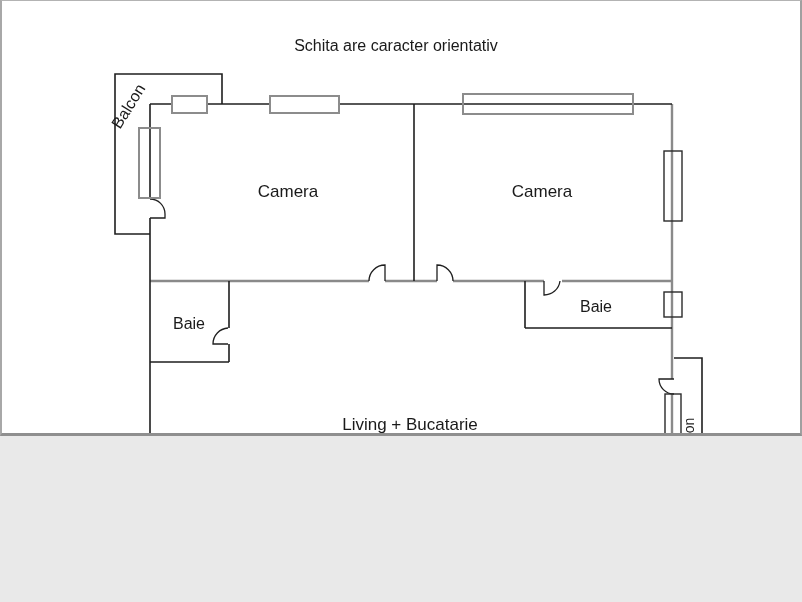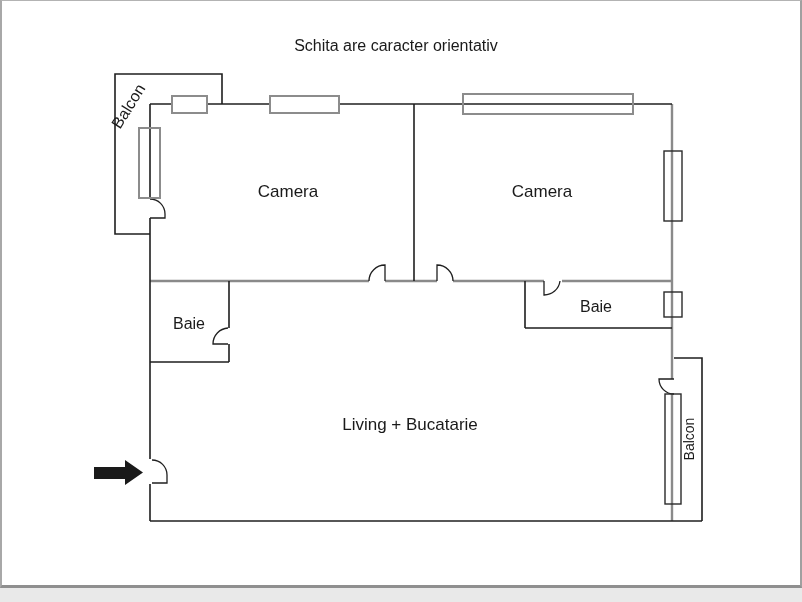"Schita are caracter orientativ" .canvas { height: 588px -> 436px }
